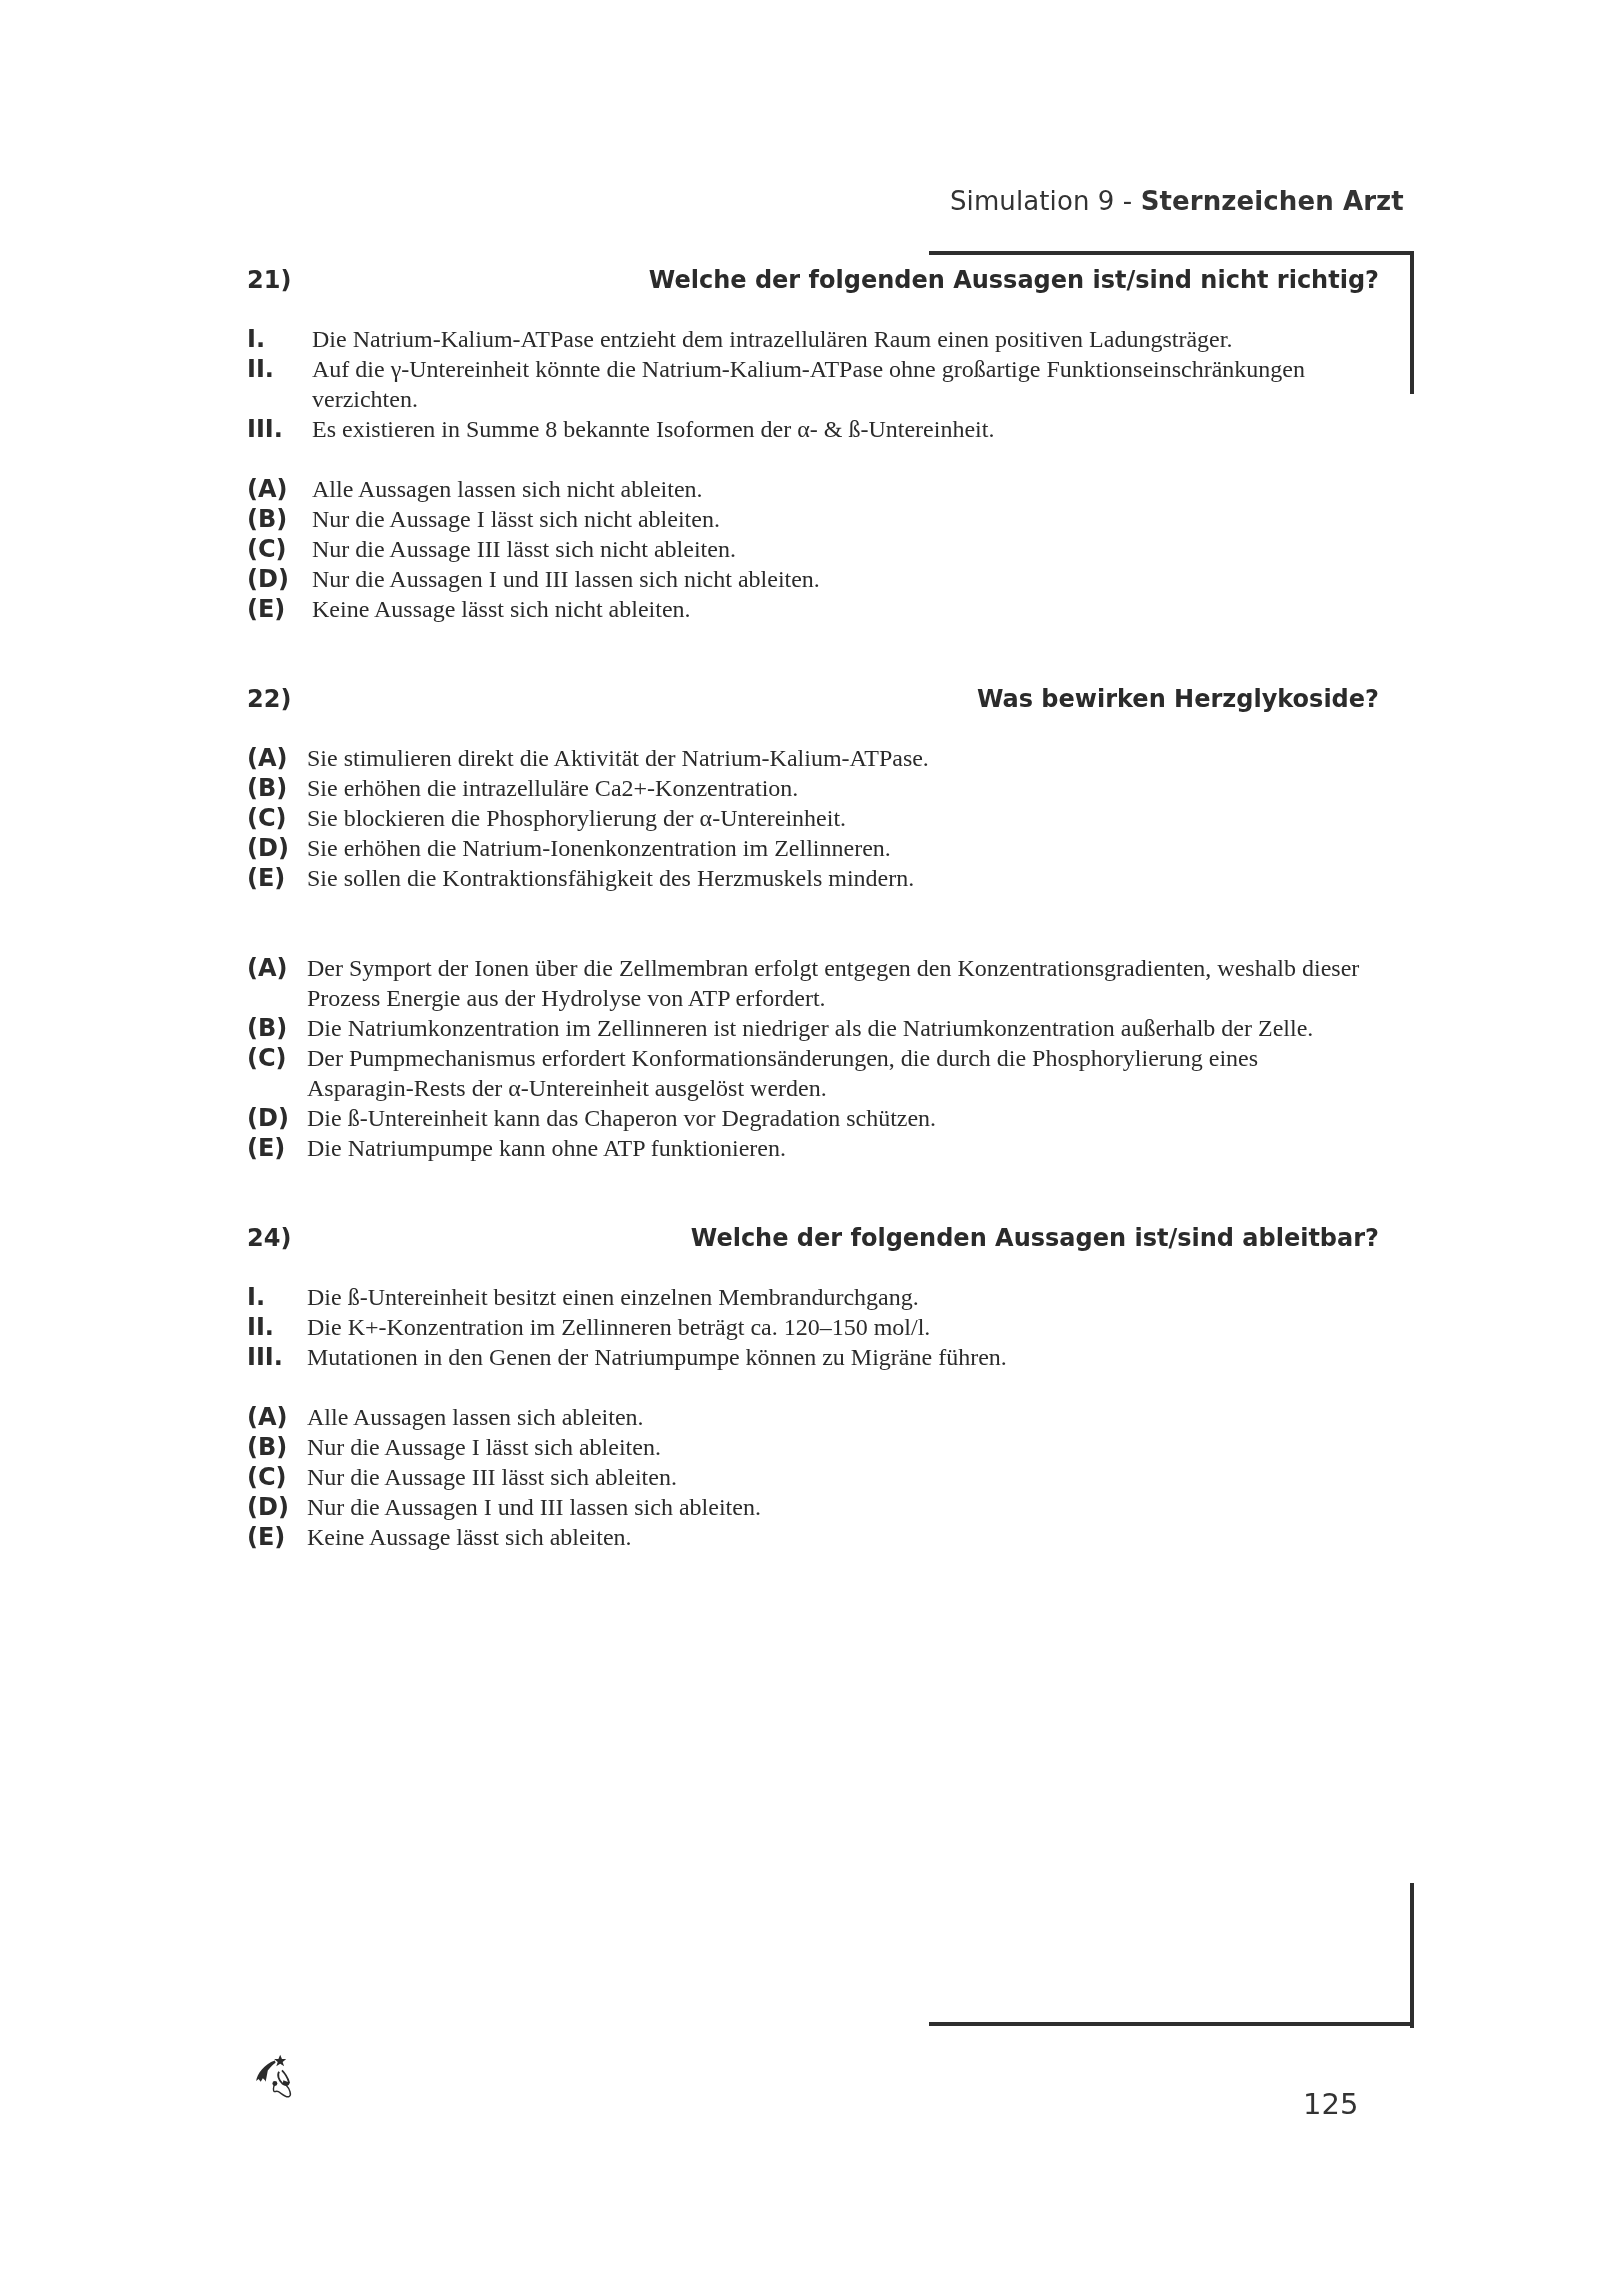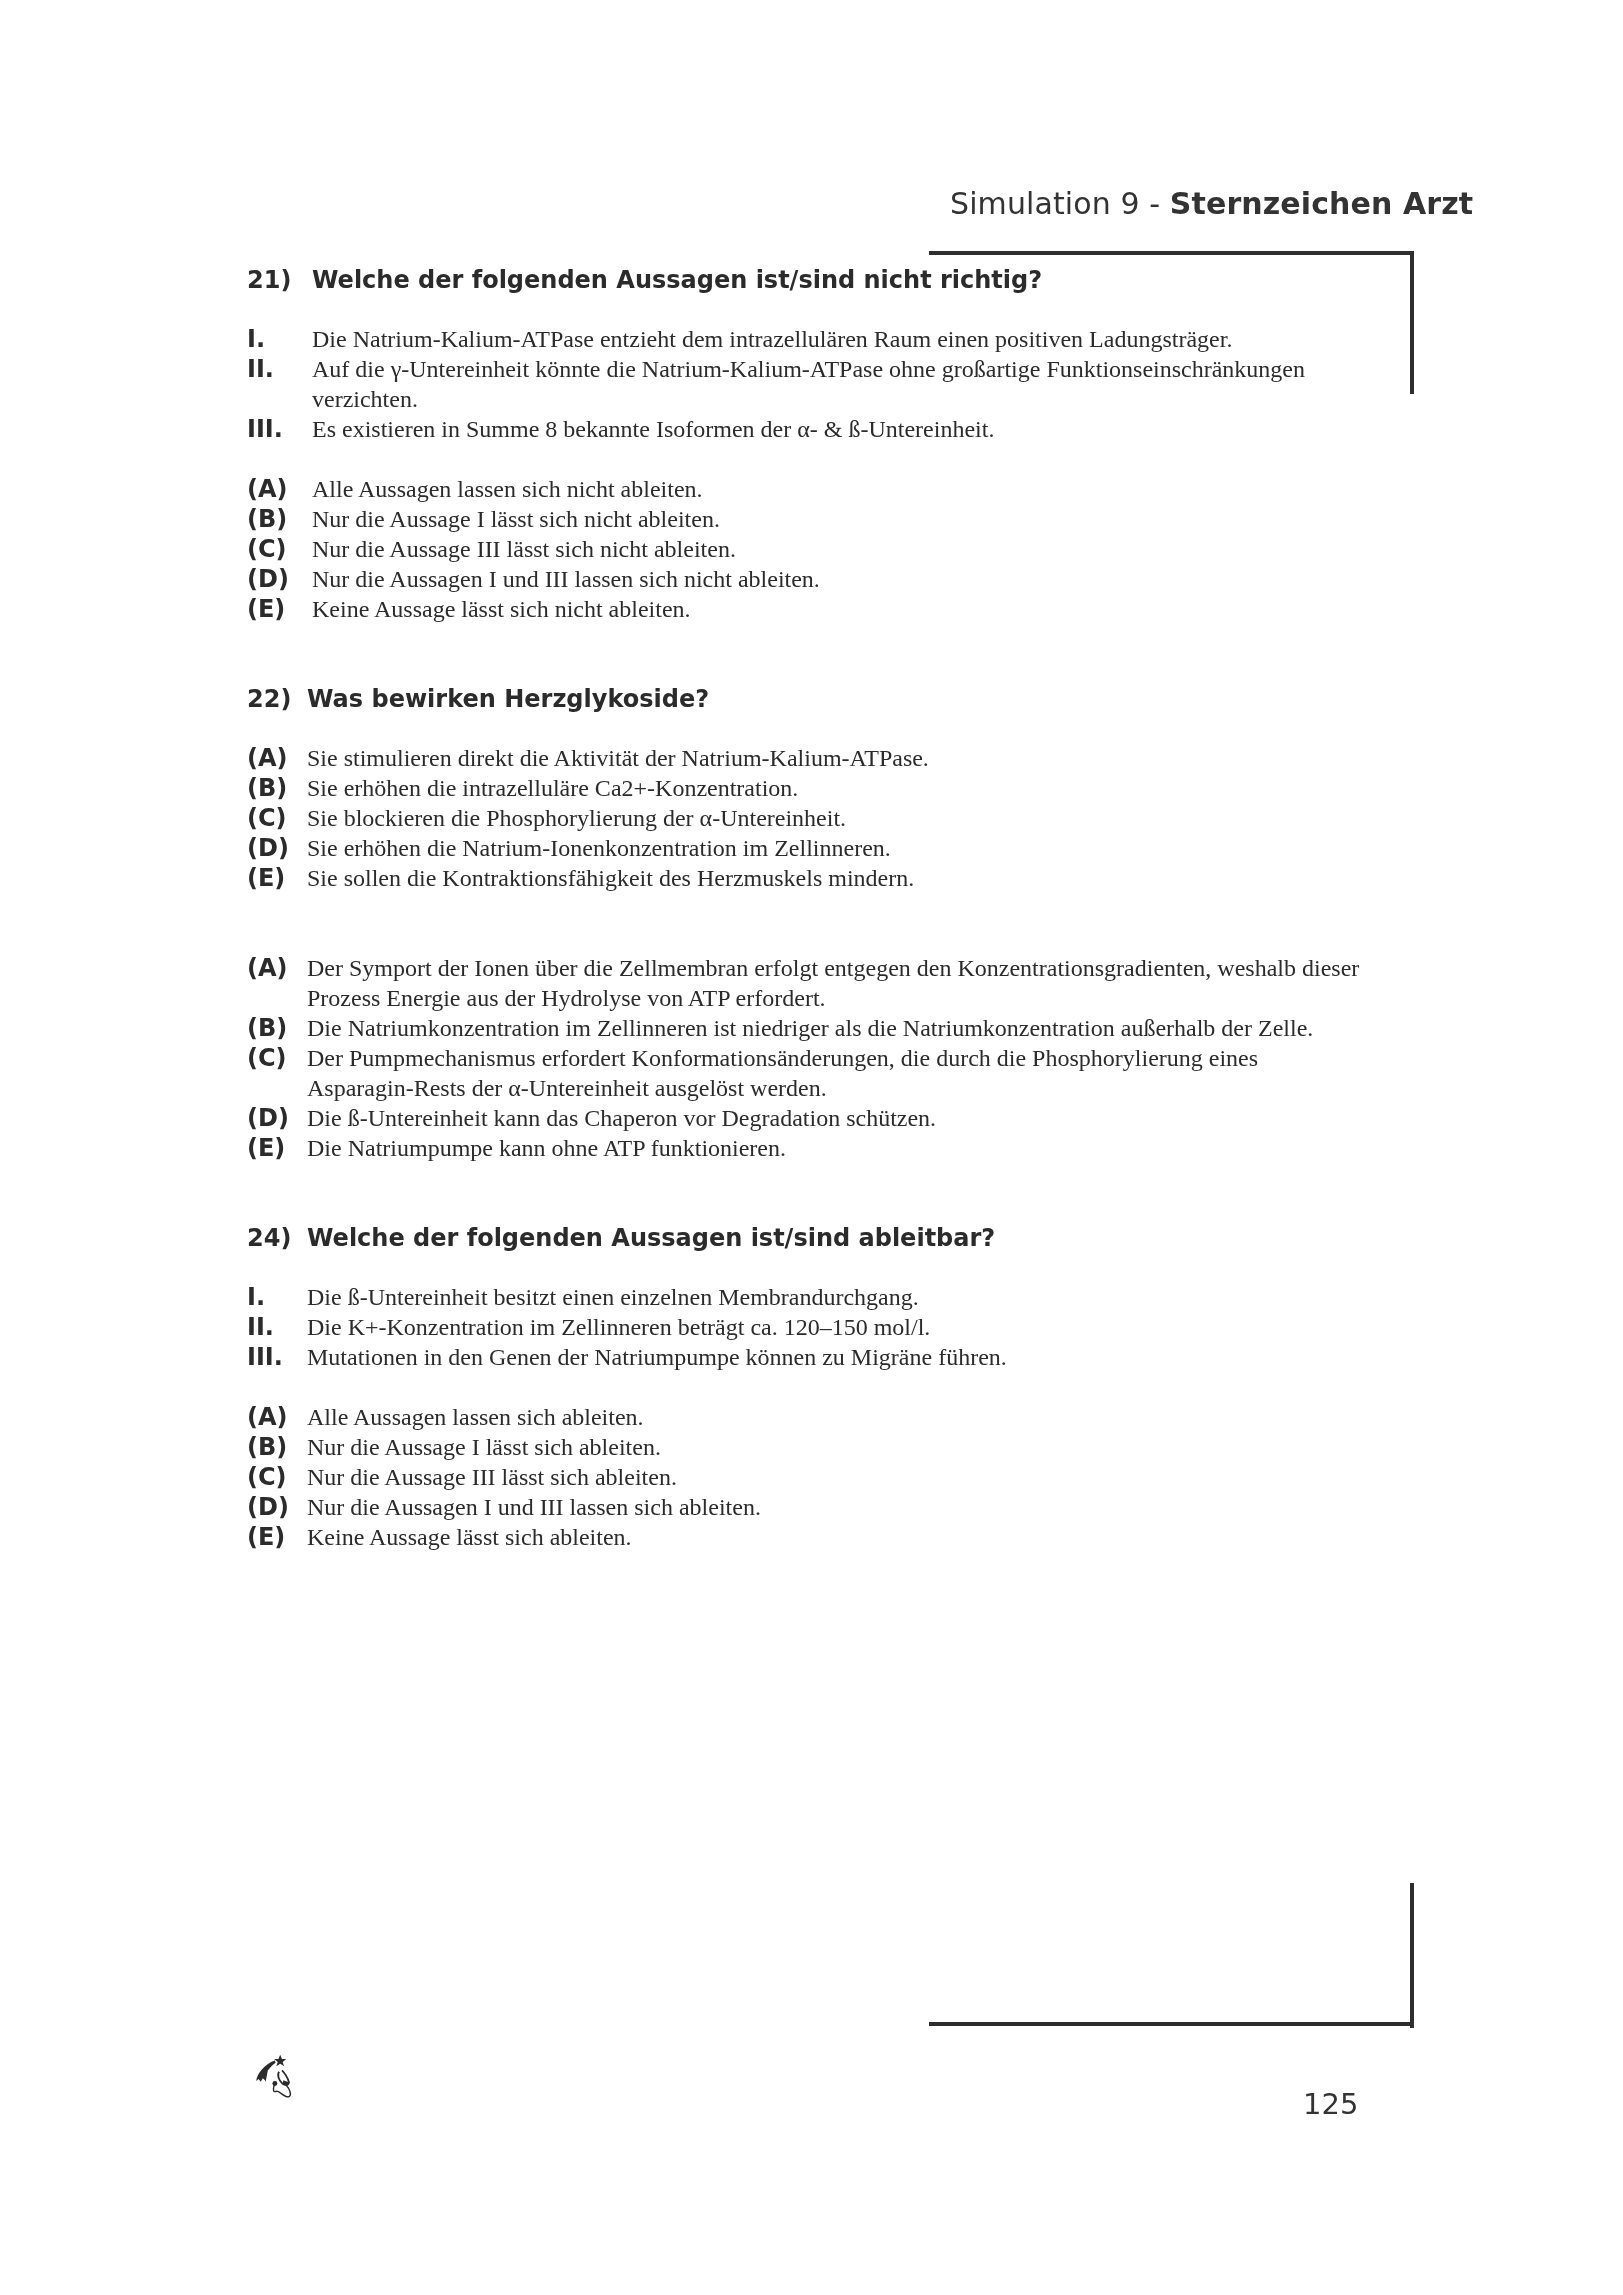"Simulation 9 - Sternzeichen Arzt" .header { font-size: 30px -> 26px }
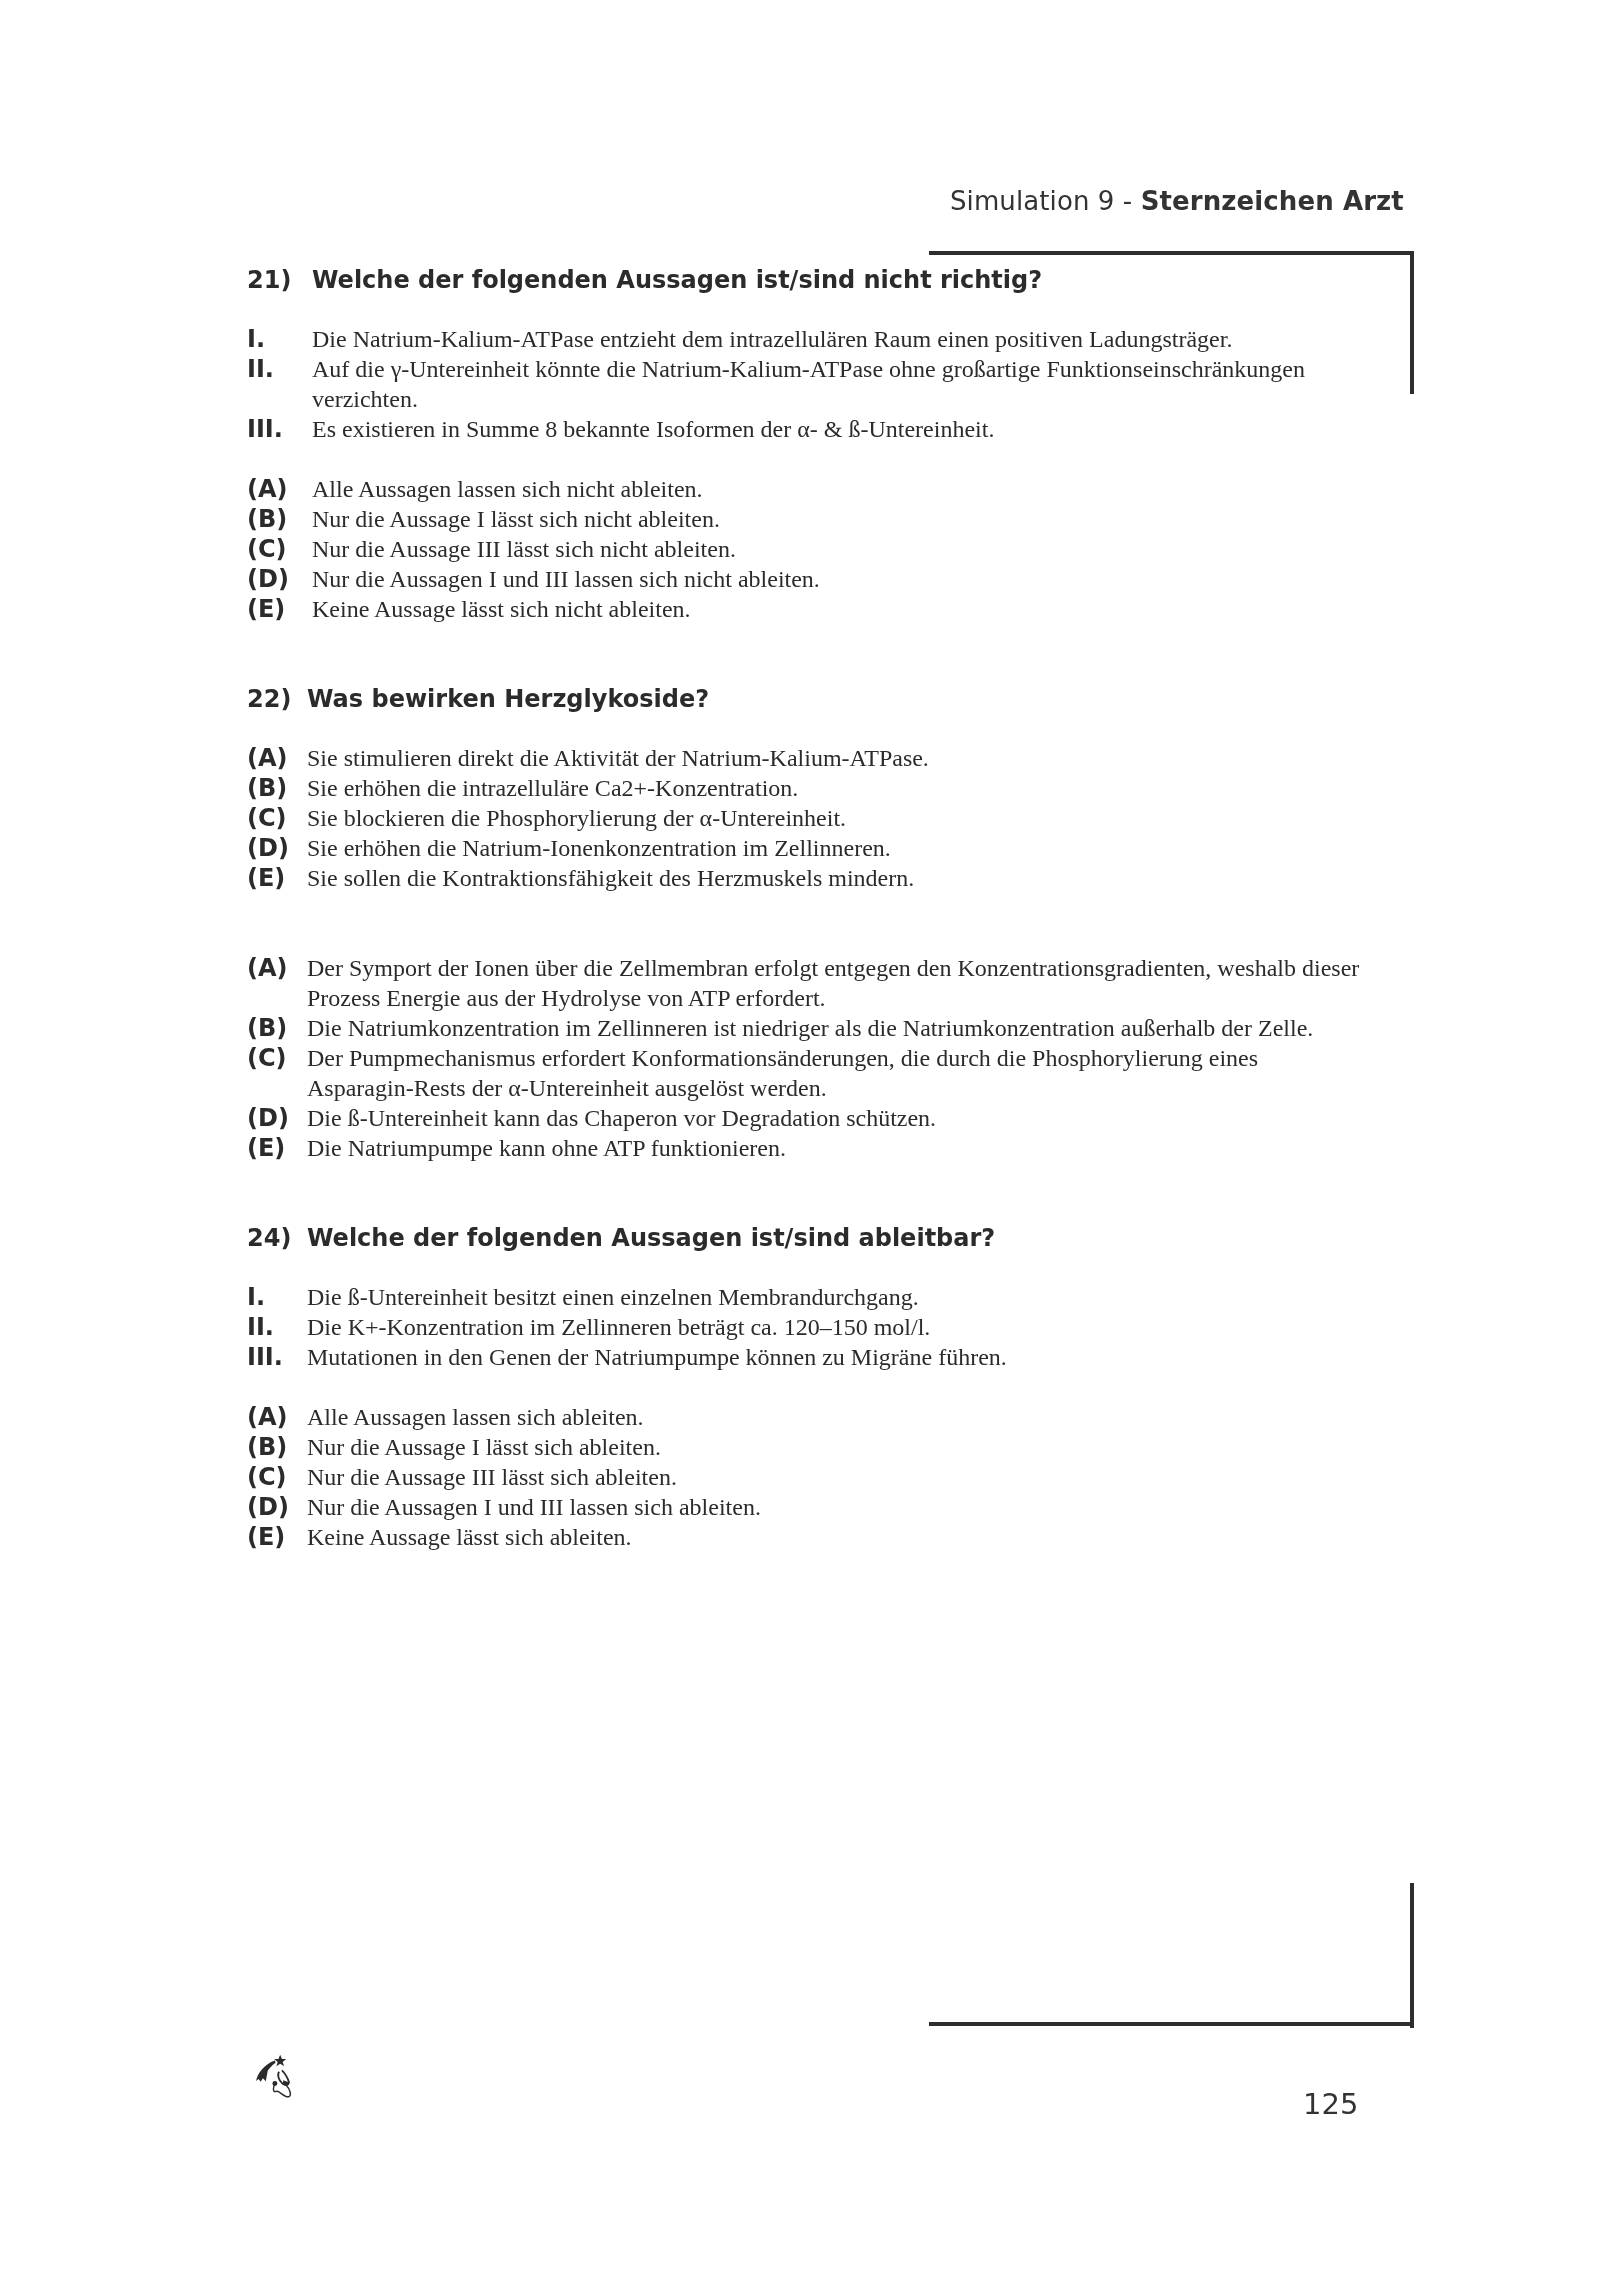"21)" .q-title { justify-content: none -> space-between }
